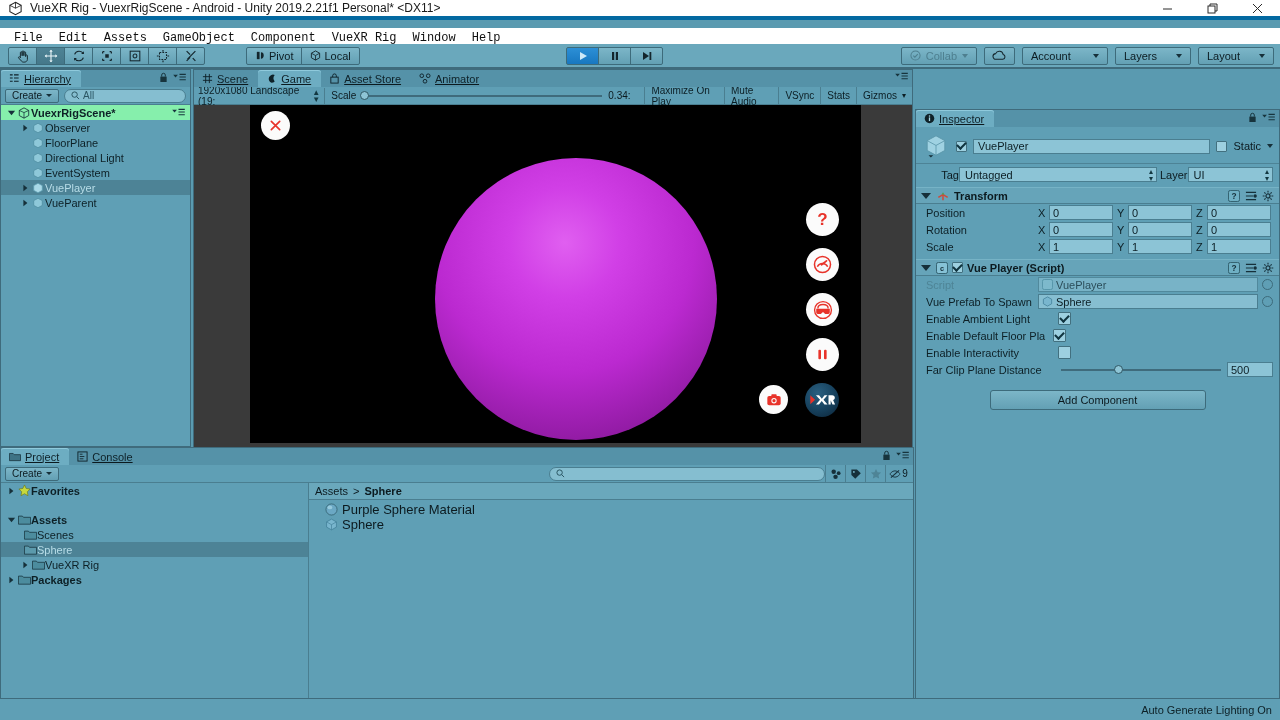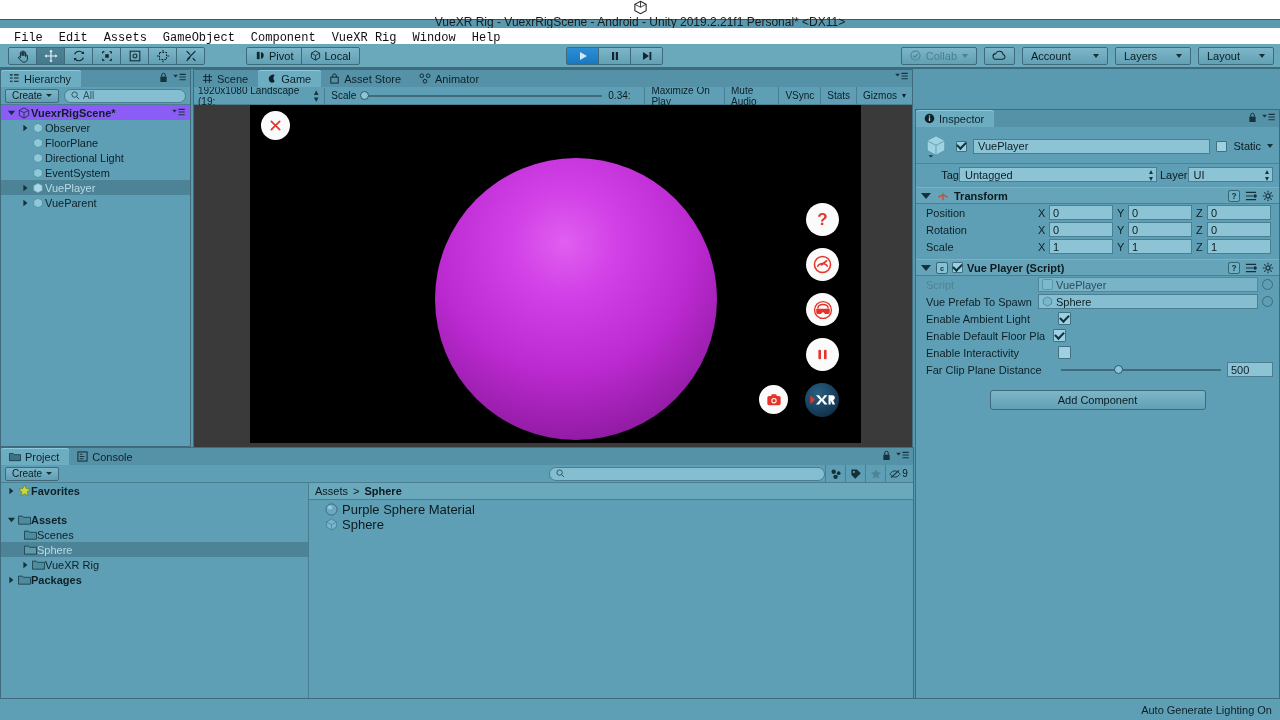"VueXR Rig - VuexrRigScene -" .titlebar { border-bottom: 1px solid #0369a1 -> 4px solid #0369a1; flex-direction: column -> none }
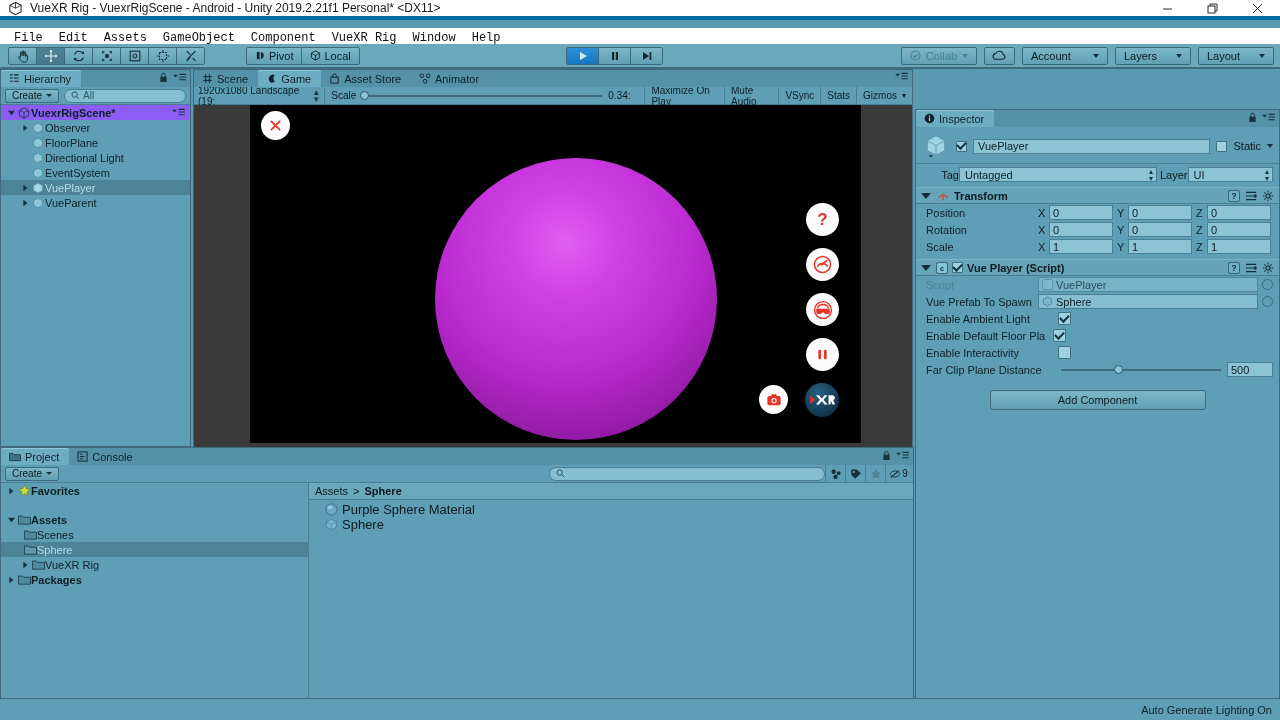"Hierarchy" .tabstrip { text-decoration: none -> underline }
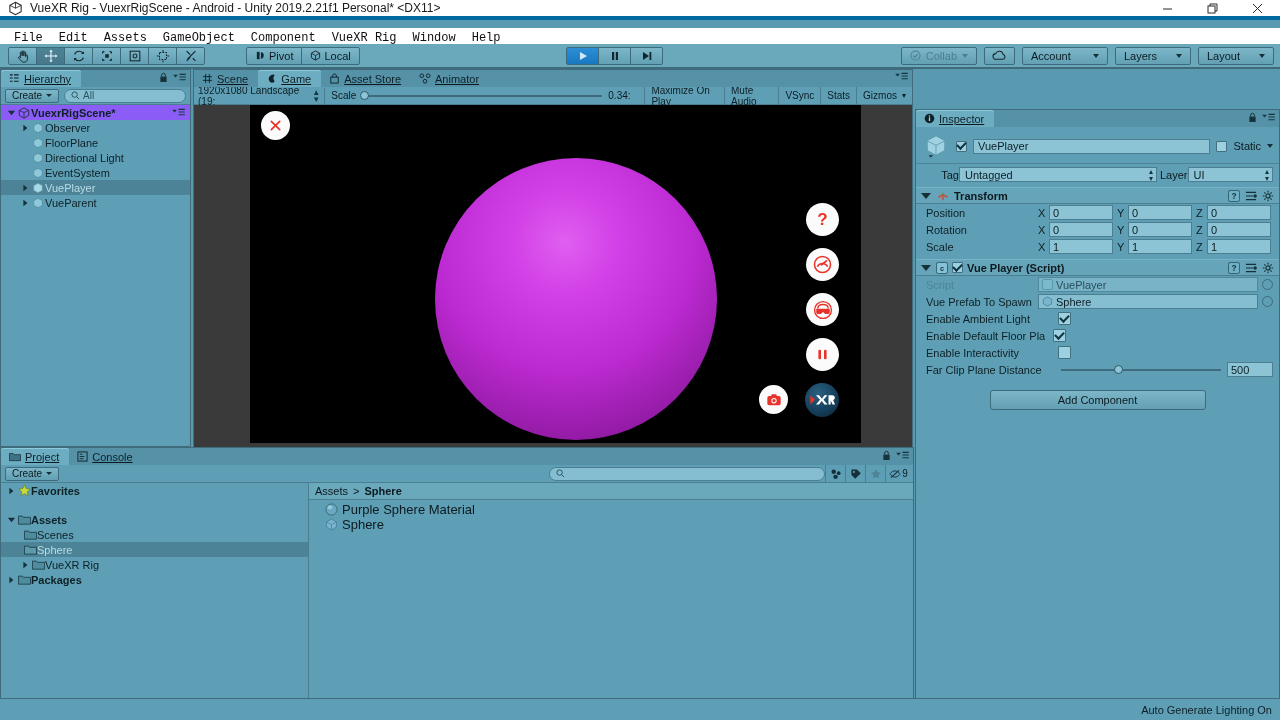"VuexrRigScene*" .hrow.scene { background: #8b5cf6 -> #86efac }
